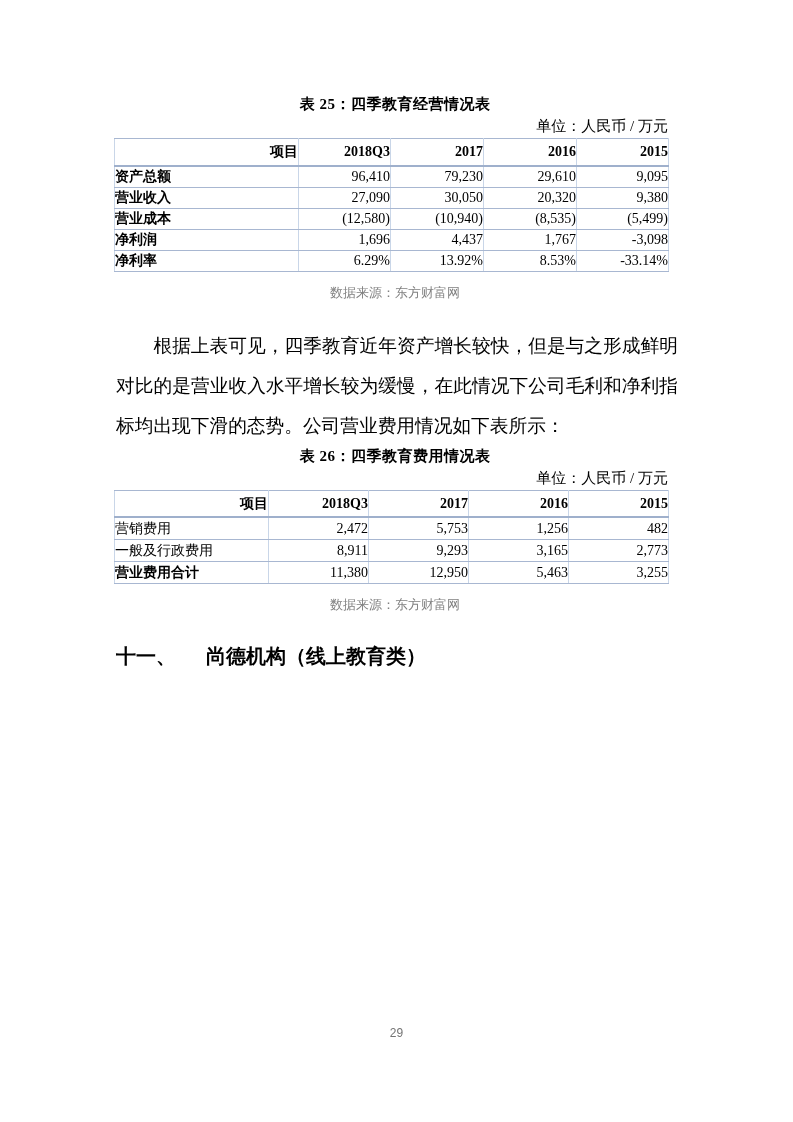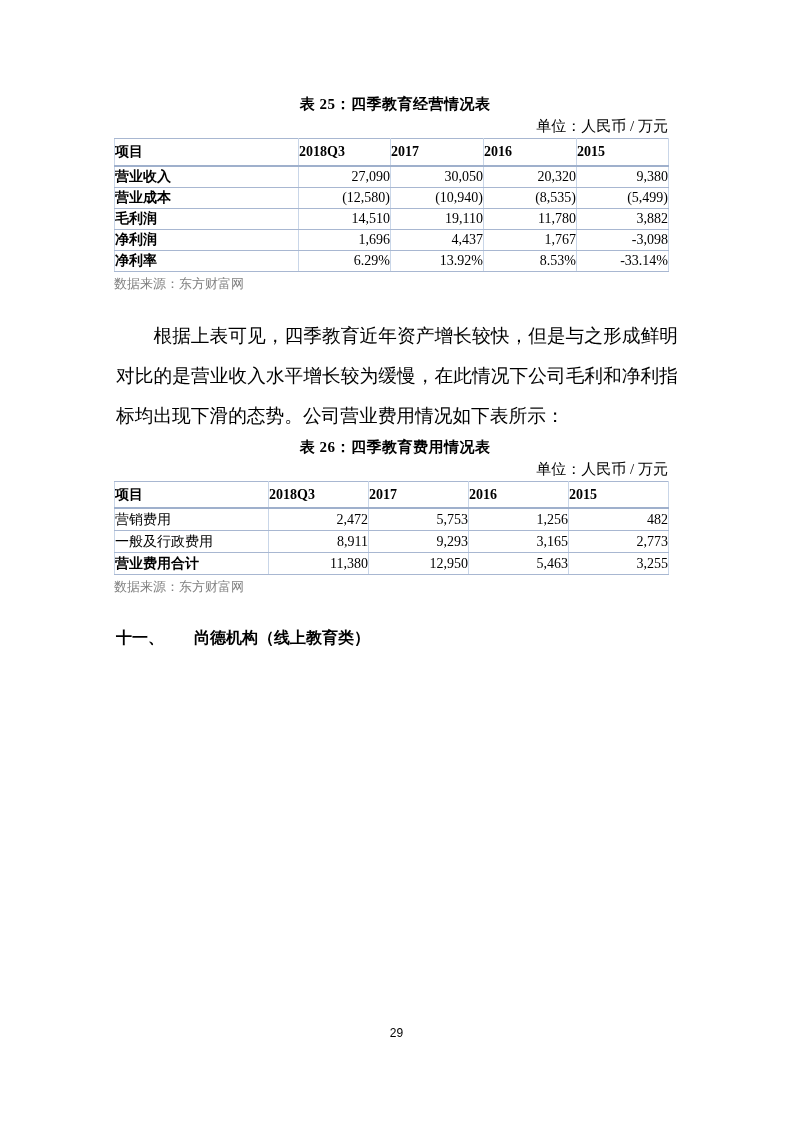"项目" table.fin-table thead th { text-align: left -> right }
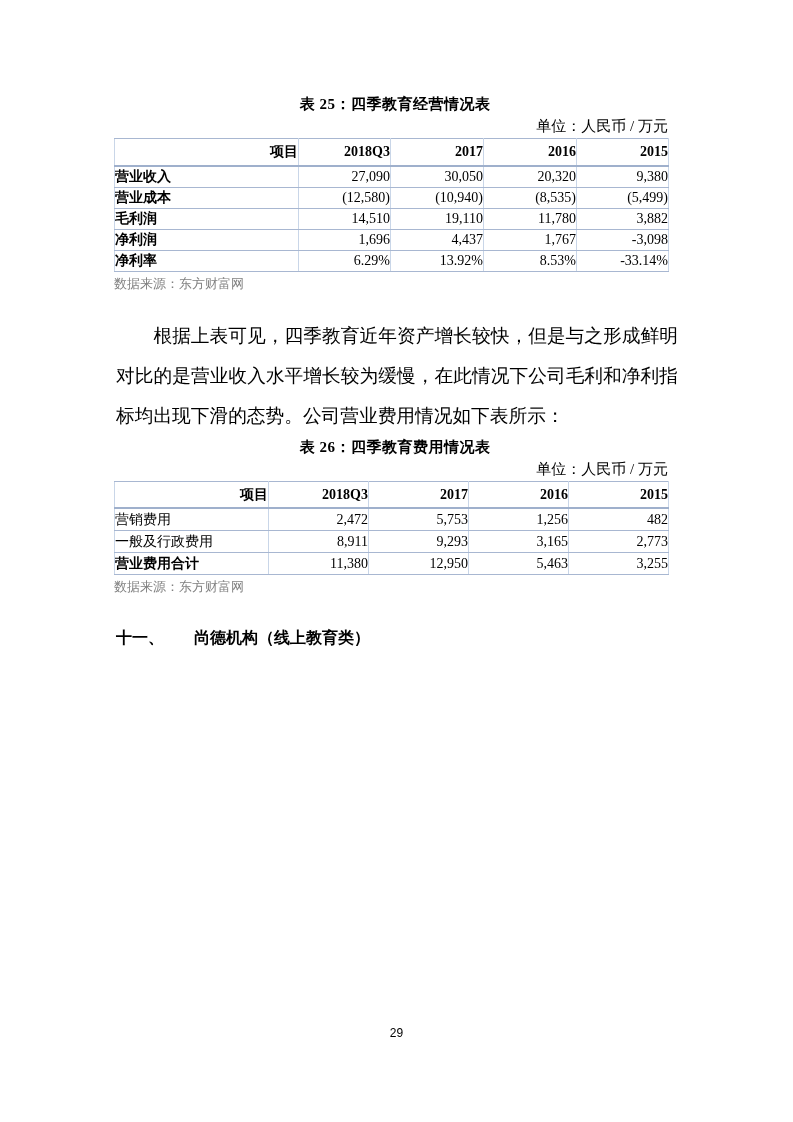"资产总额" tr.bold-row { html: none -> <tr> <td>资产总额</td> <td>96,410</td> <td>79,230</td> <td>29,610</td> <td>9,095</td> </tr> }
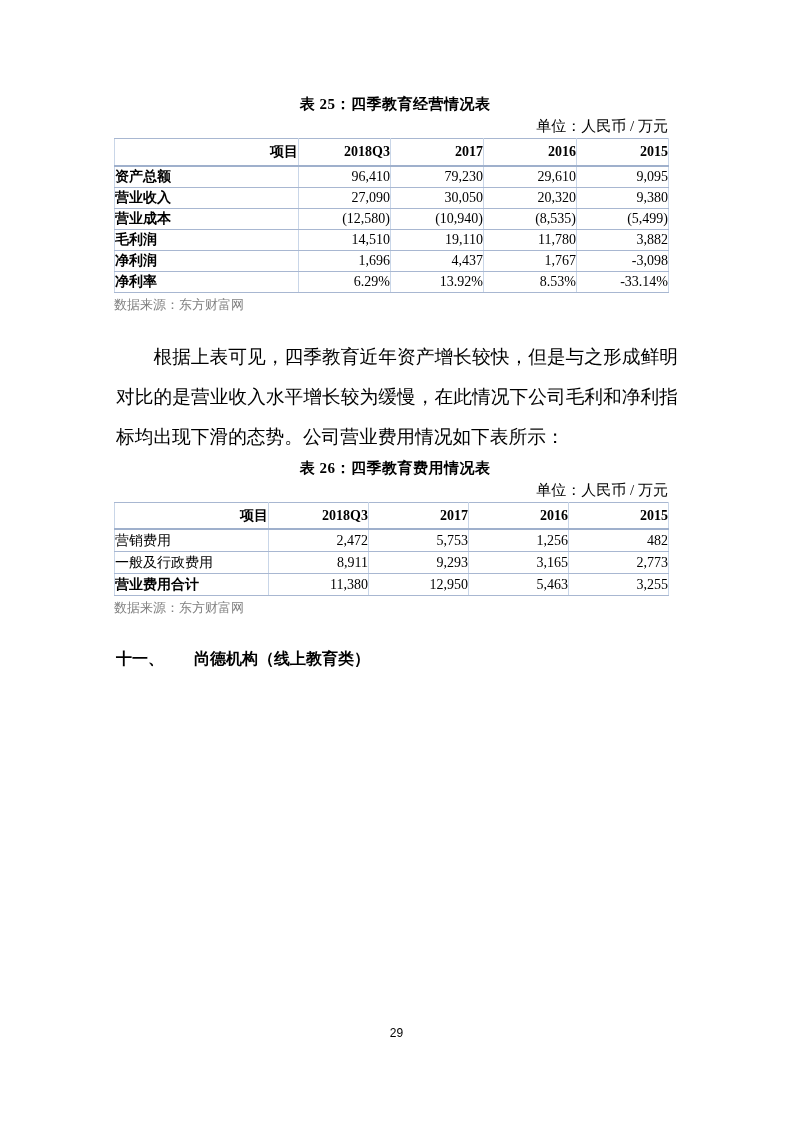"毛利润" tr.bold-row { html: <tr> <td>毛利润</td> <td>14,510</td> <td>19,110</td> <td>11,780</td> <td>3,882</td> </tr> -> none }
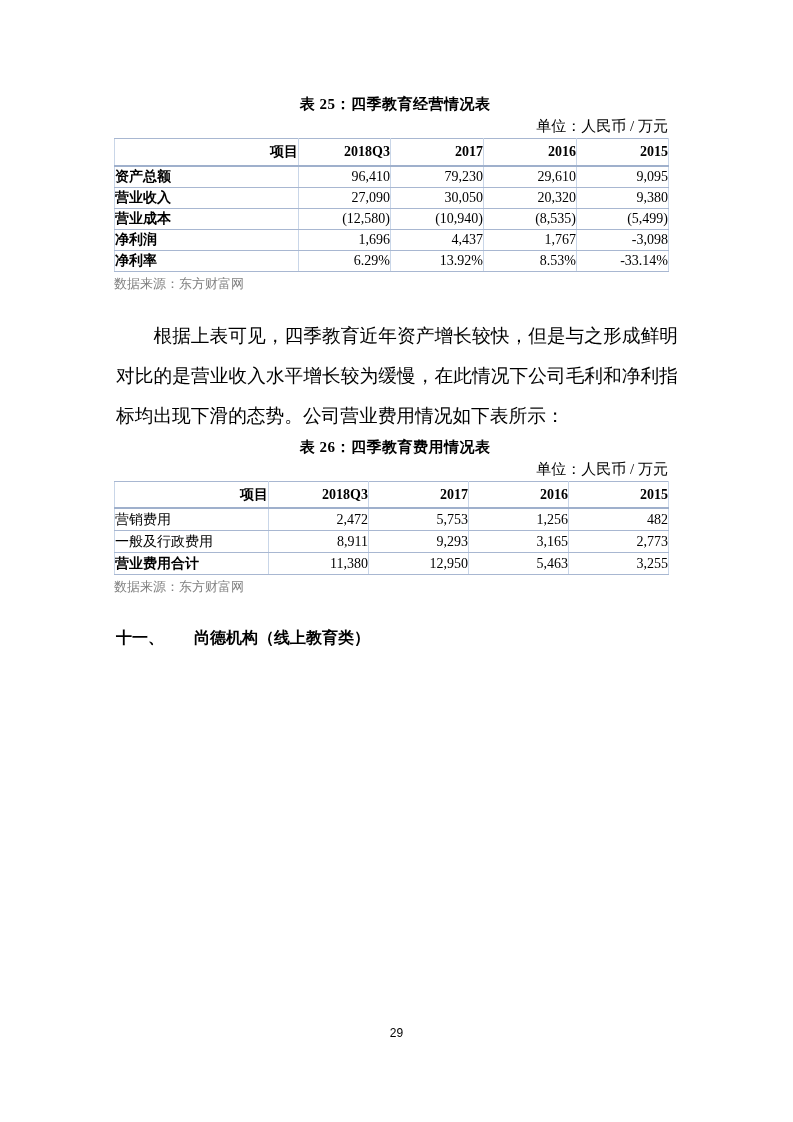"数据来源：东方财富网" .source-line { margin-top: 3px -> 12px; text-align: none -> center }
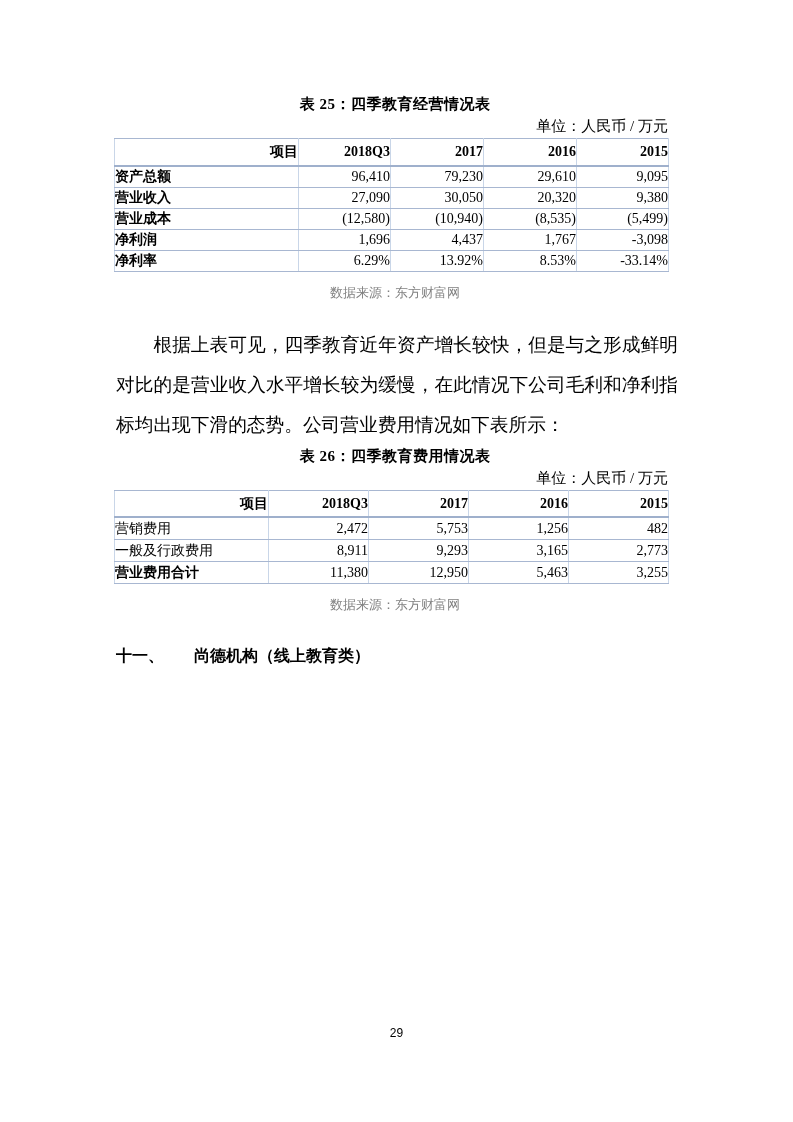"根据上表可见，四季教育近年资产增长较快，但是与之形成鲜明对比的是营业收入水平增长" .body-para { font-family: Liberation Mono, monospace -> none }
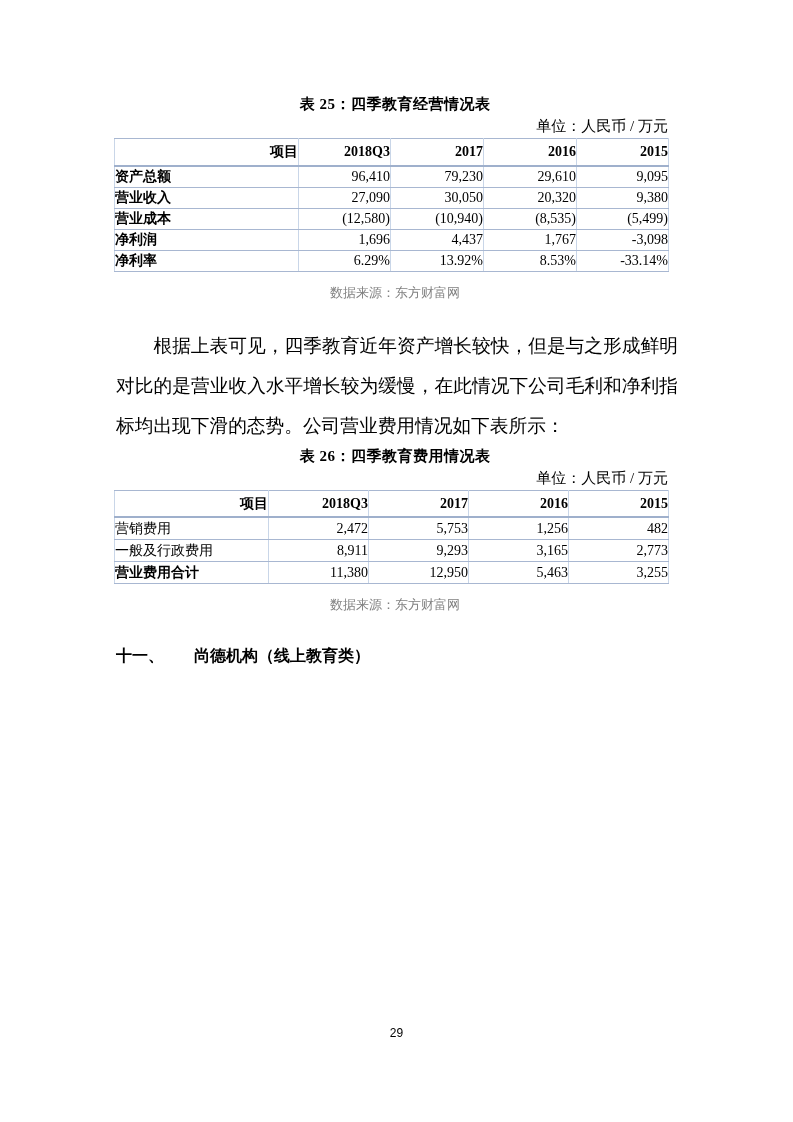"十一、 尚德机构（线上教育类）" .section-heading { font-size: 16px -> 20px }
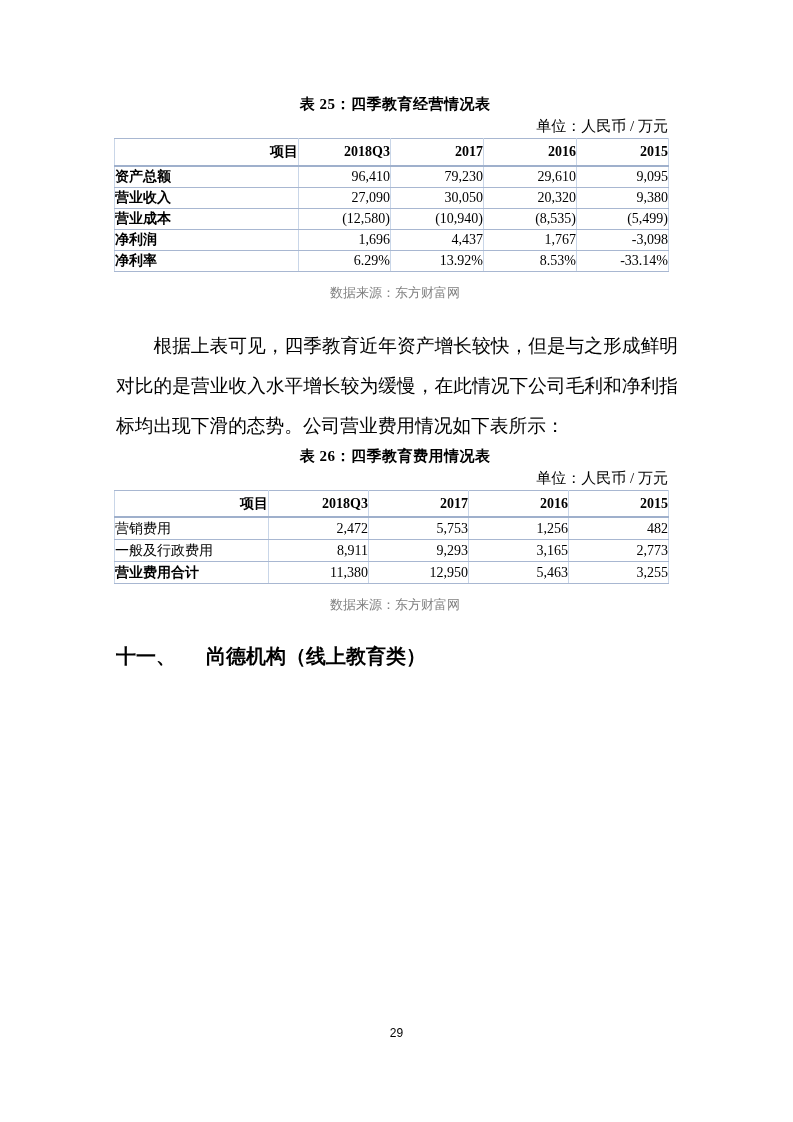"29" .page-number { color: #000000 -> #737373 }
